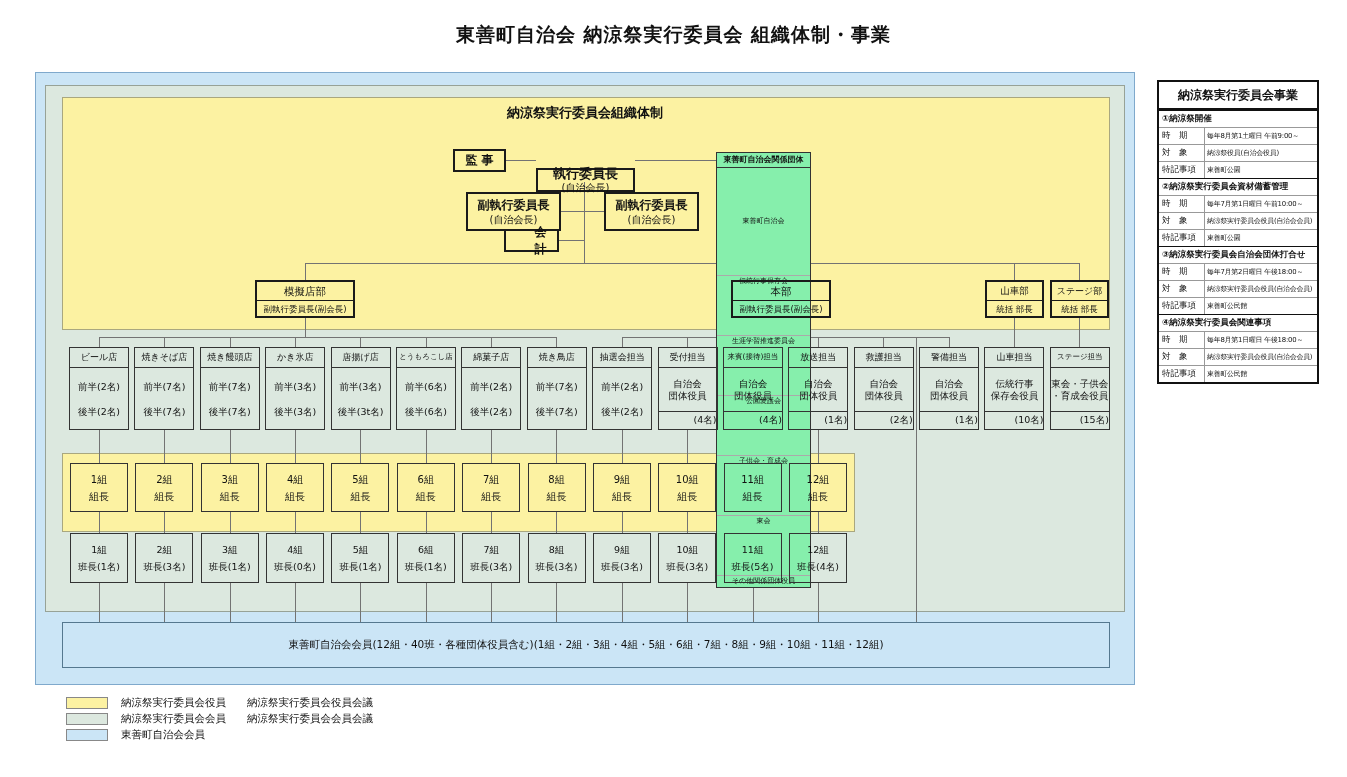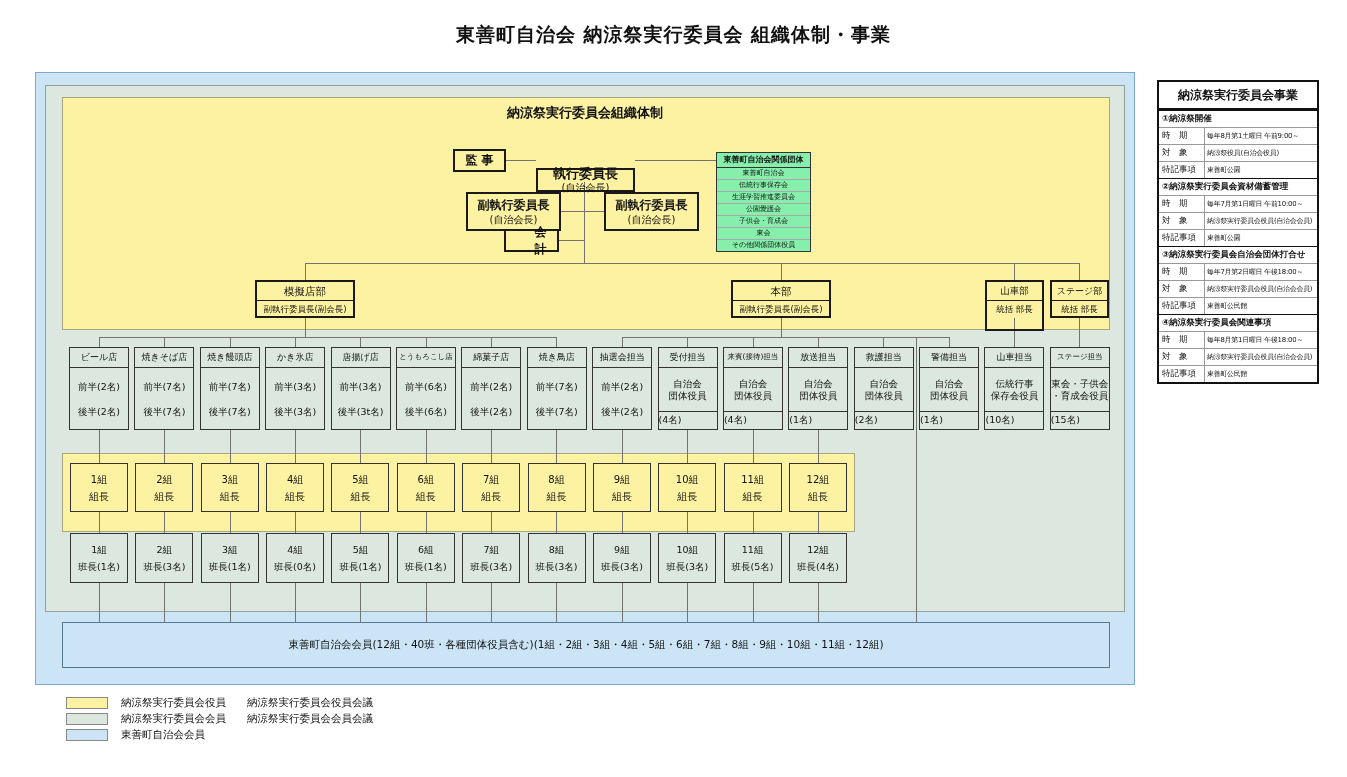"東善町自治会" .rorg-row { margin-top: none -> 48px }
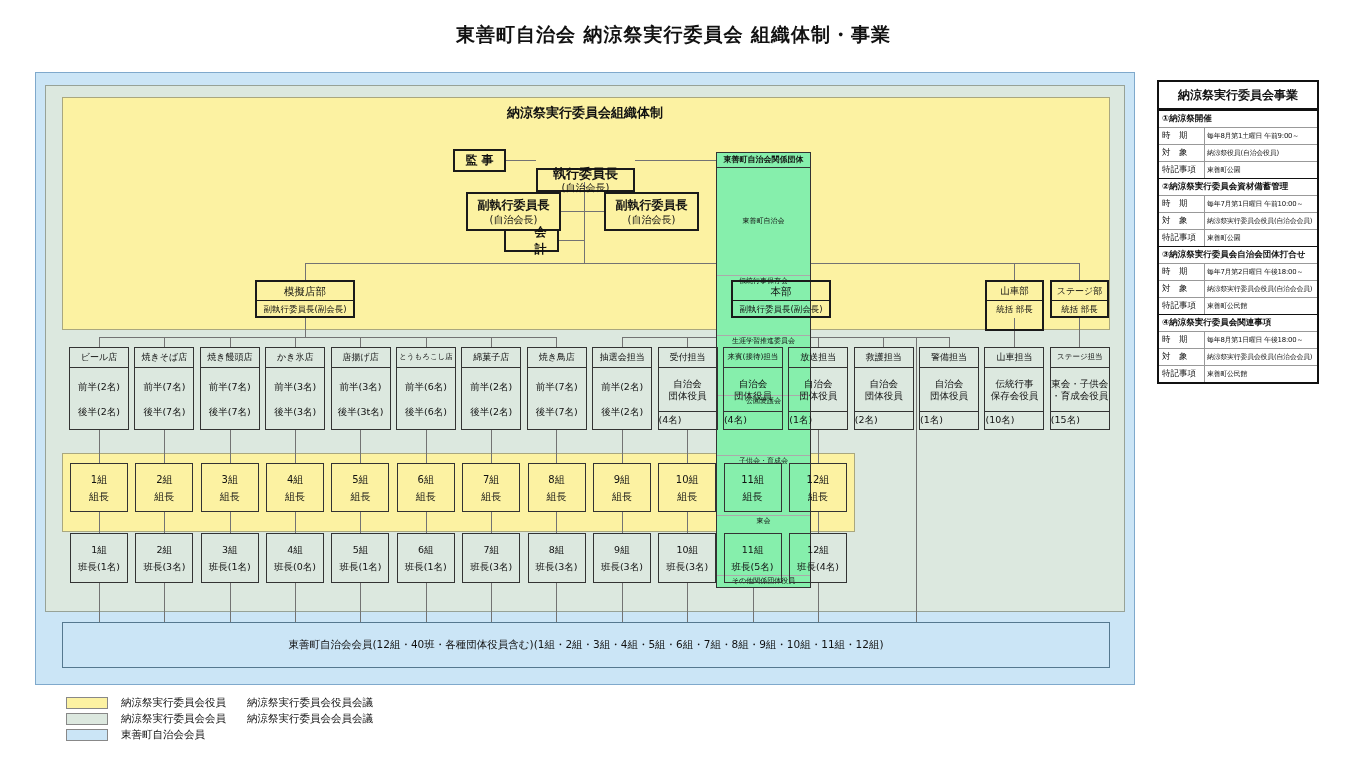"山車部" div.dept { height: 51px -> 38px }
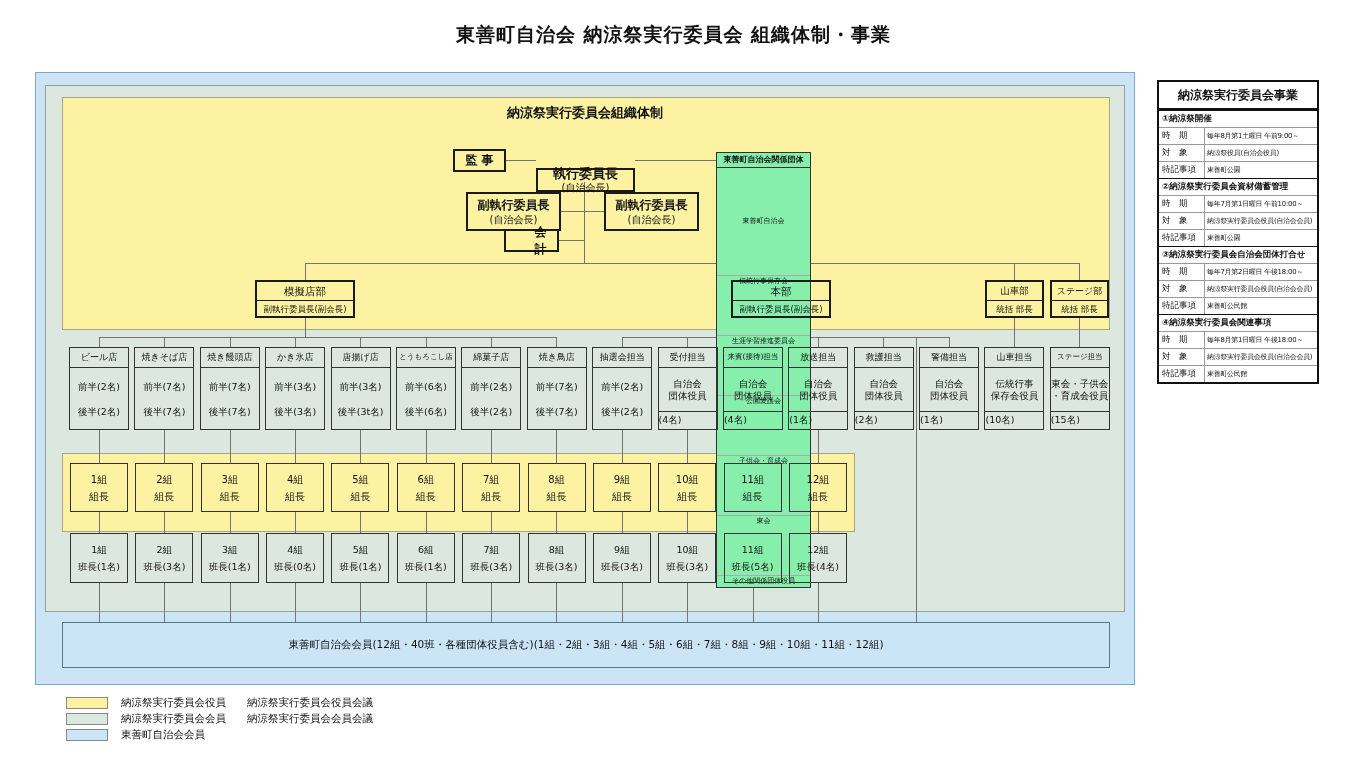"(4名)" .col-count { text-align: left -> right }
